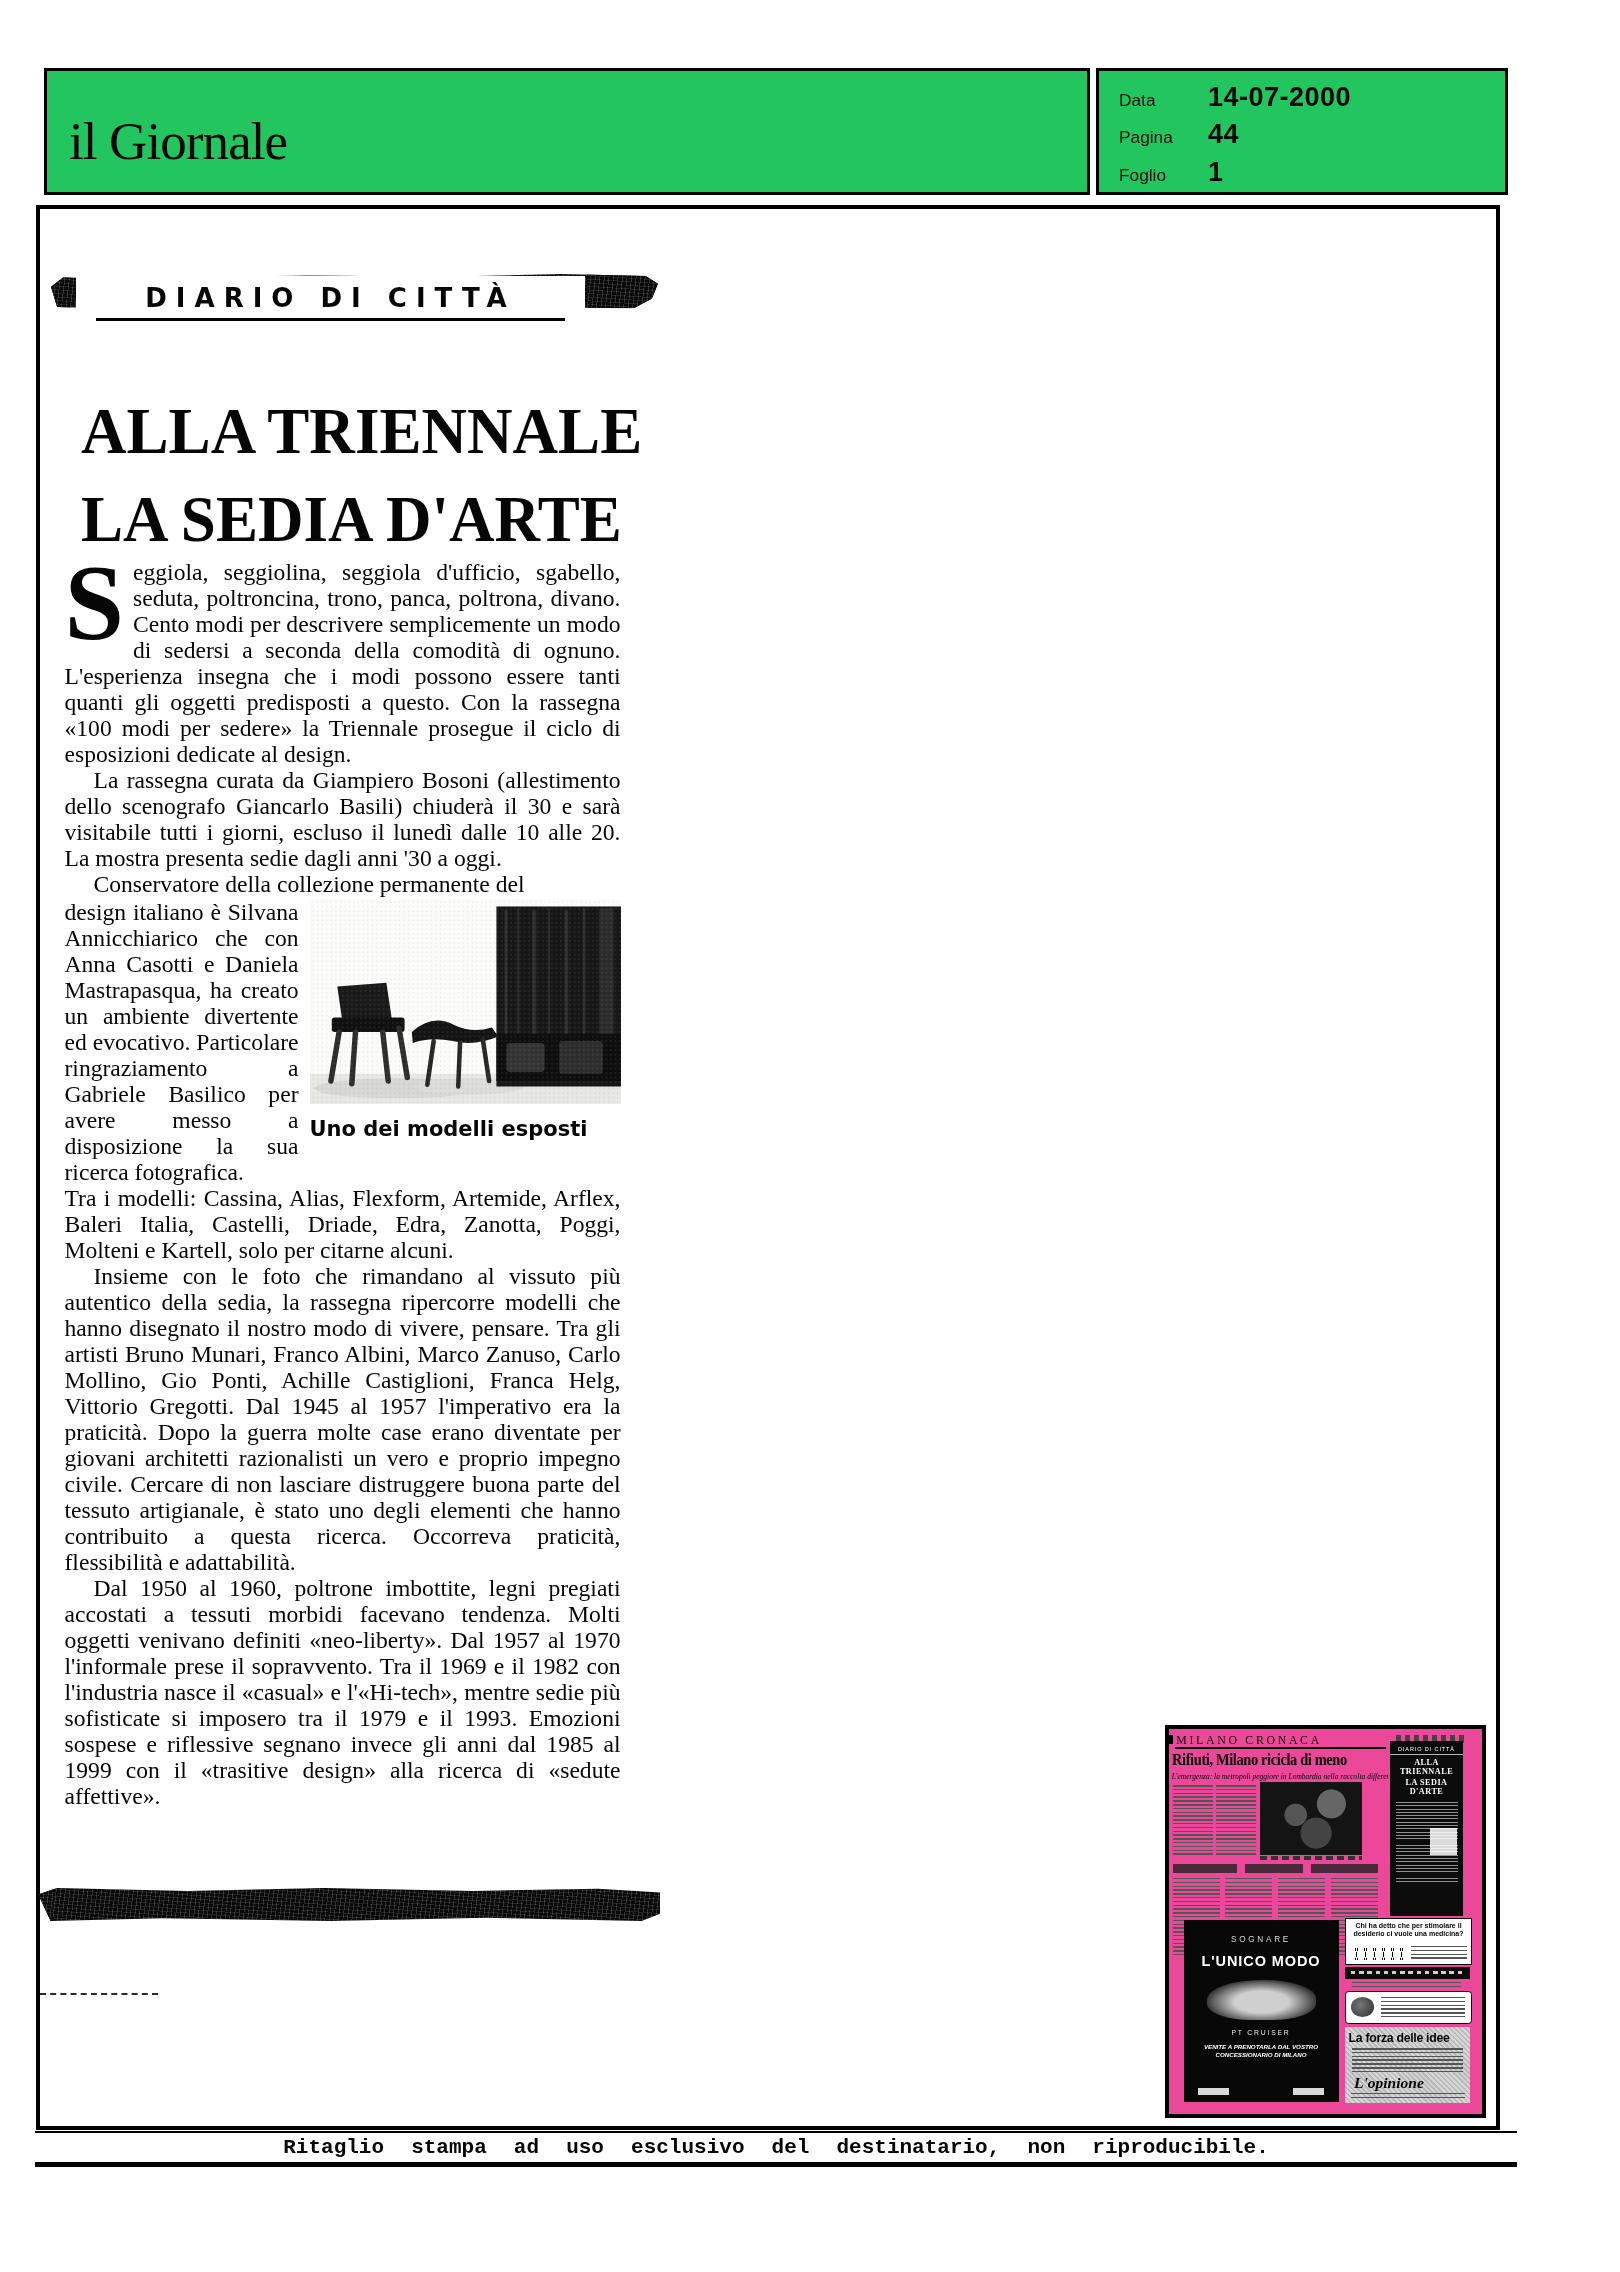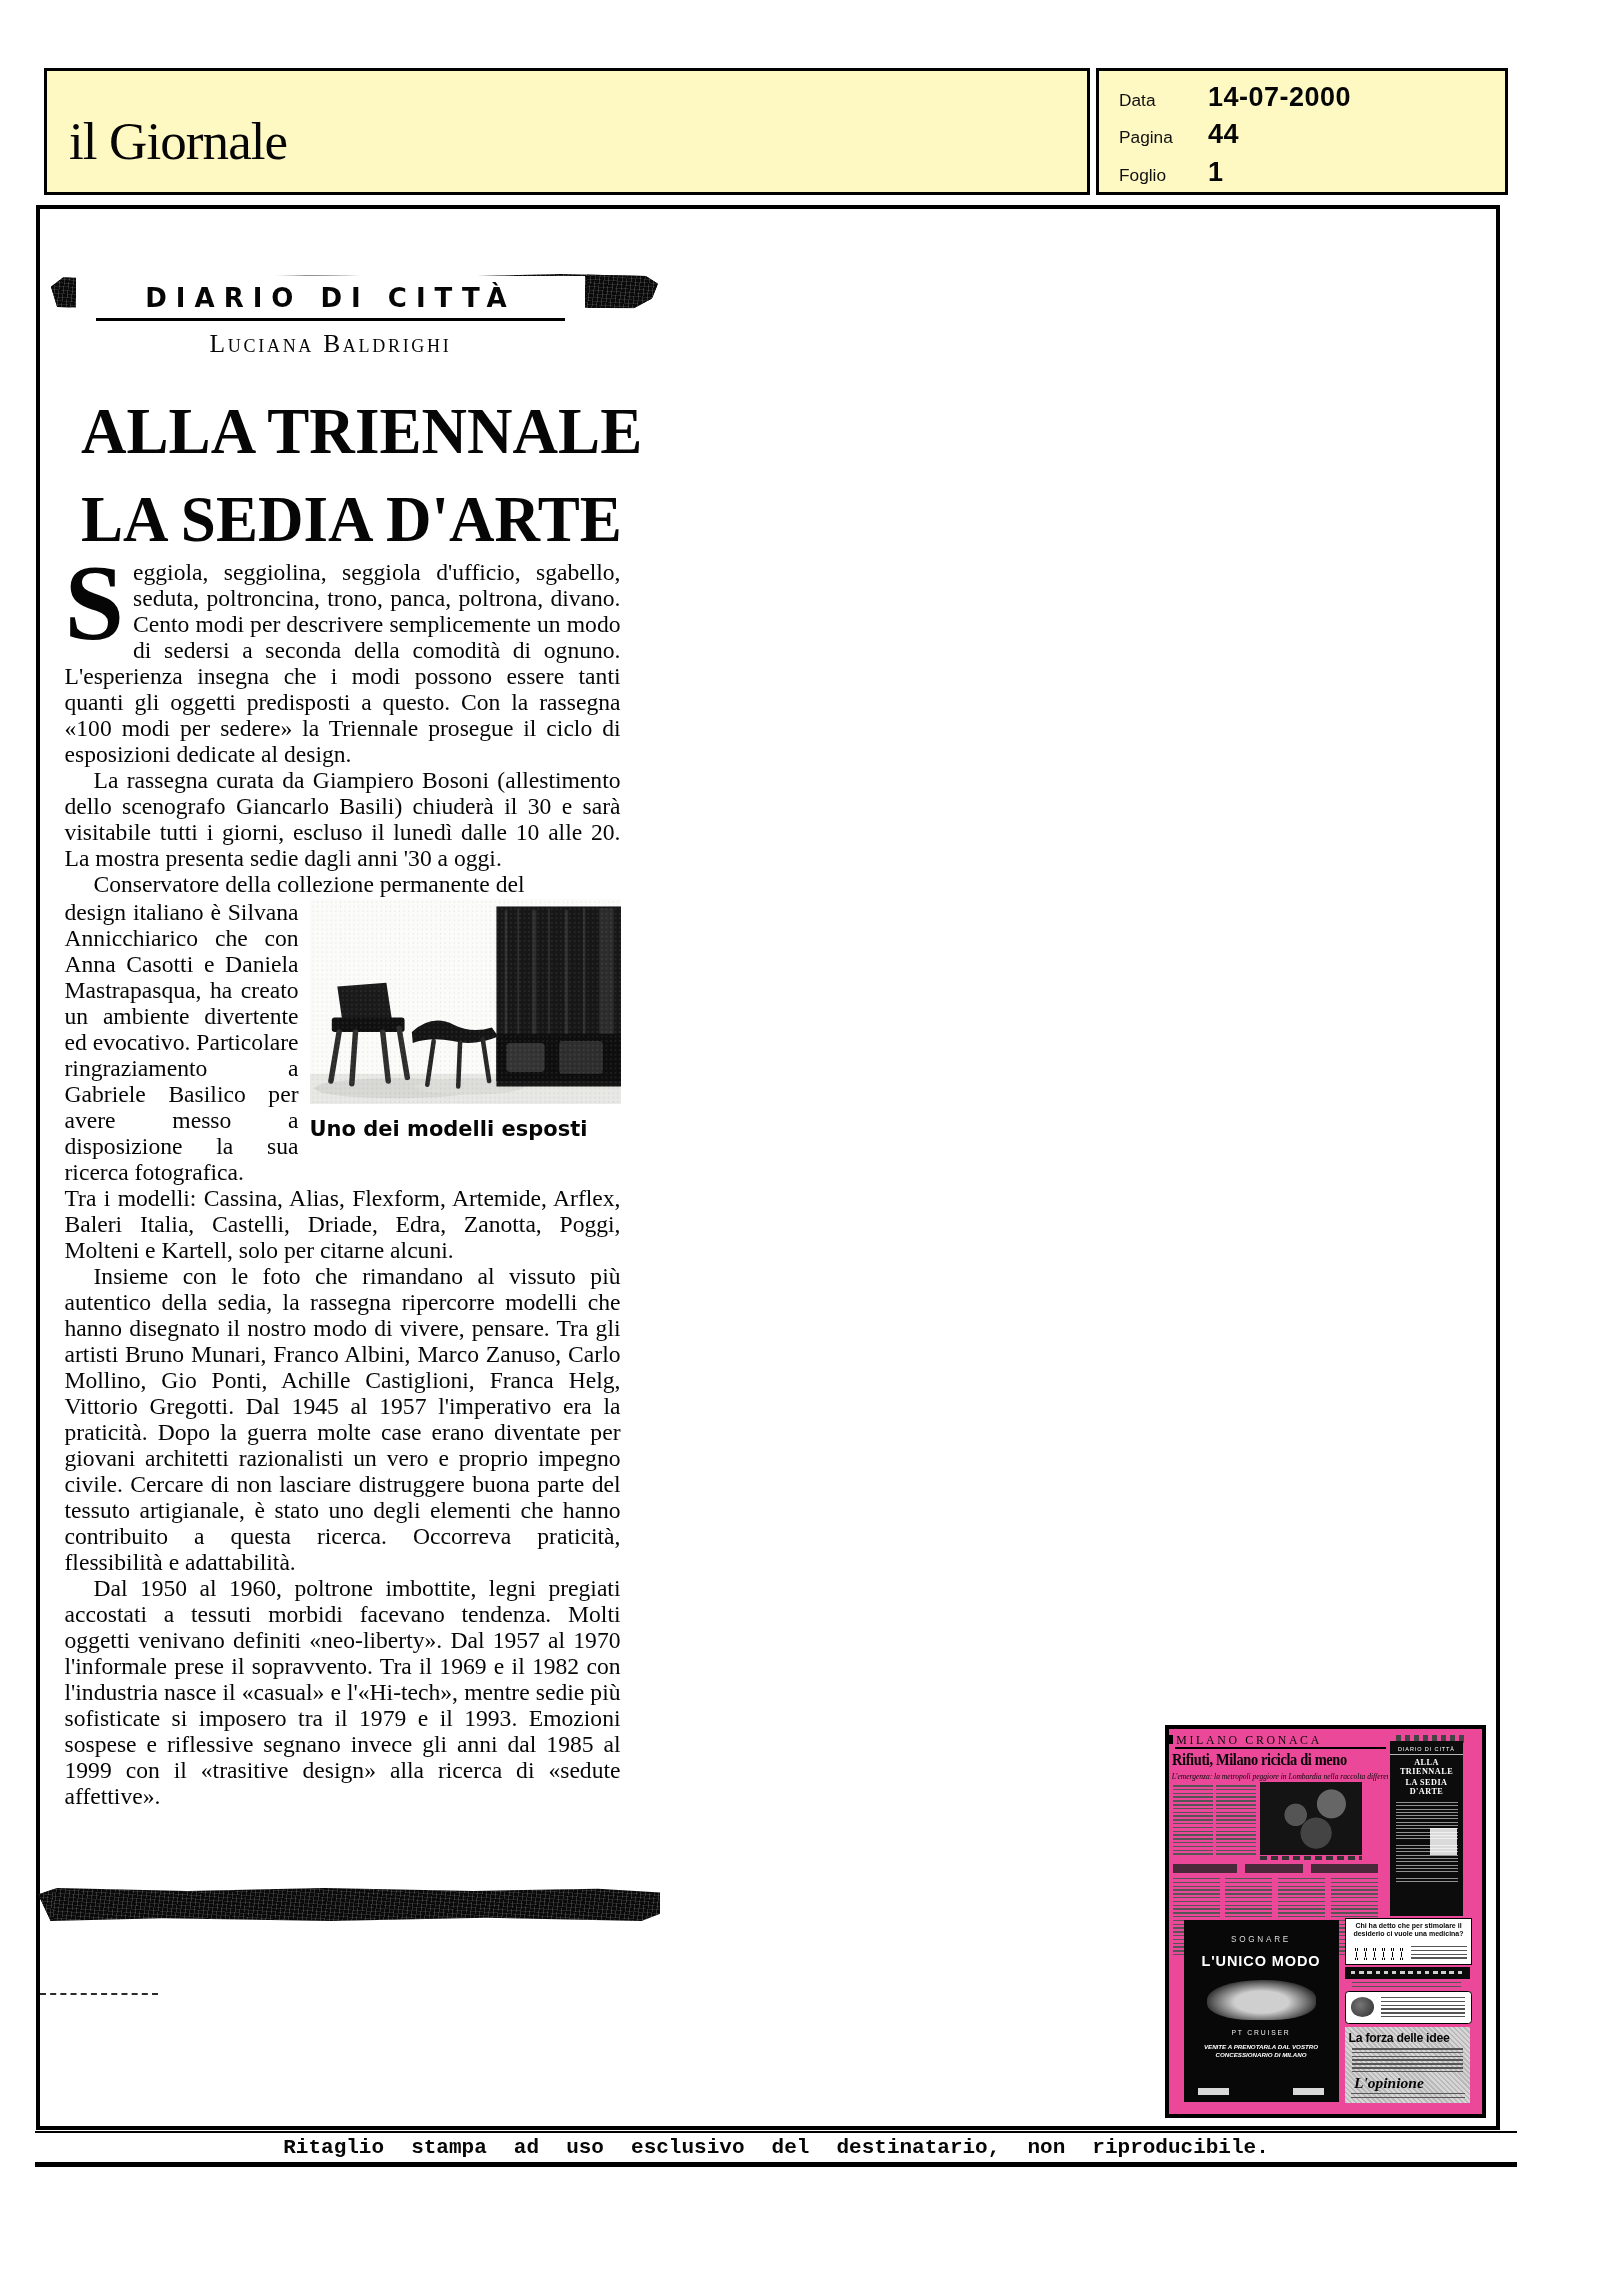"Data" .hbox { background: #fef9c3 -> #22c55e }
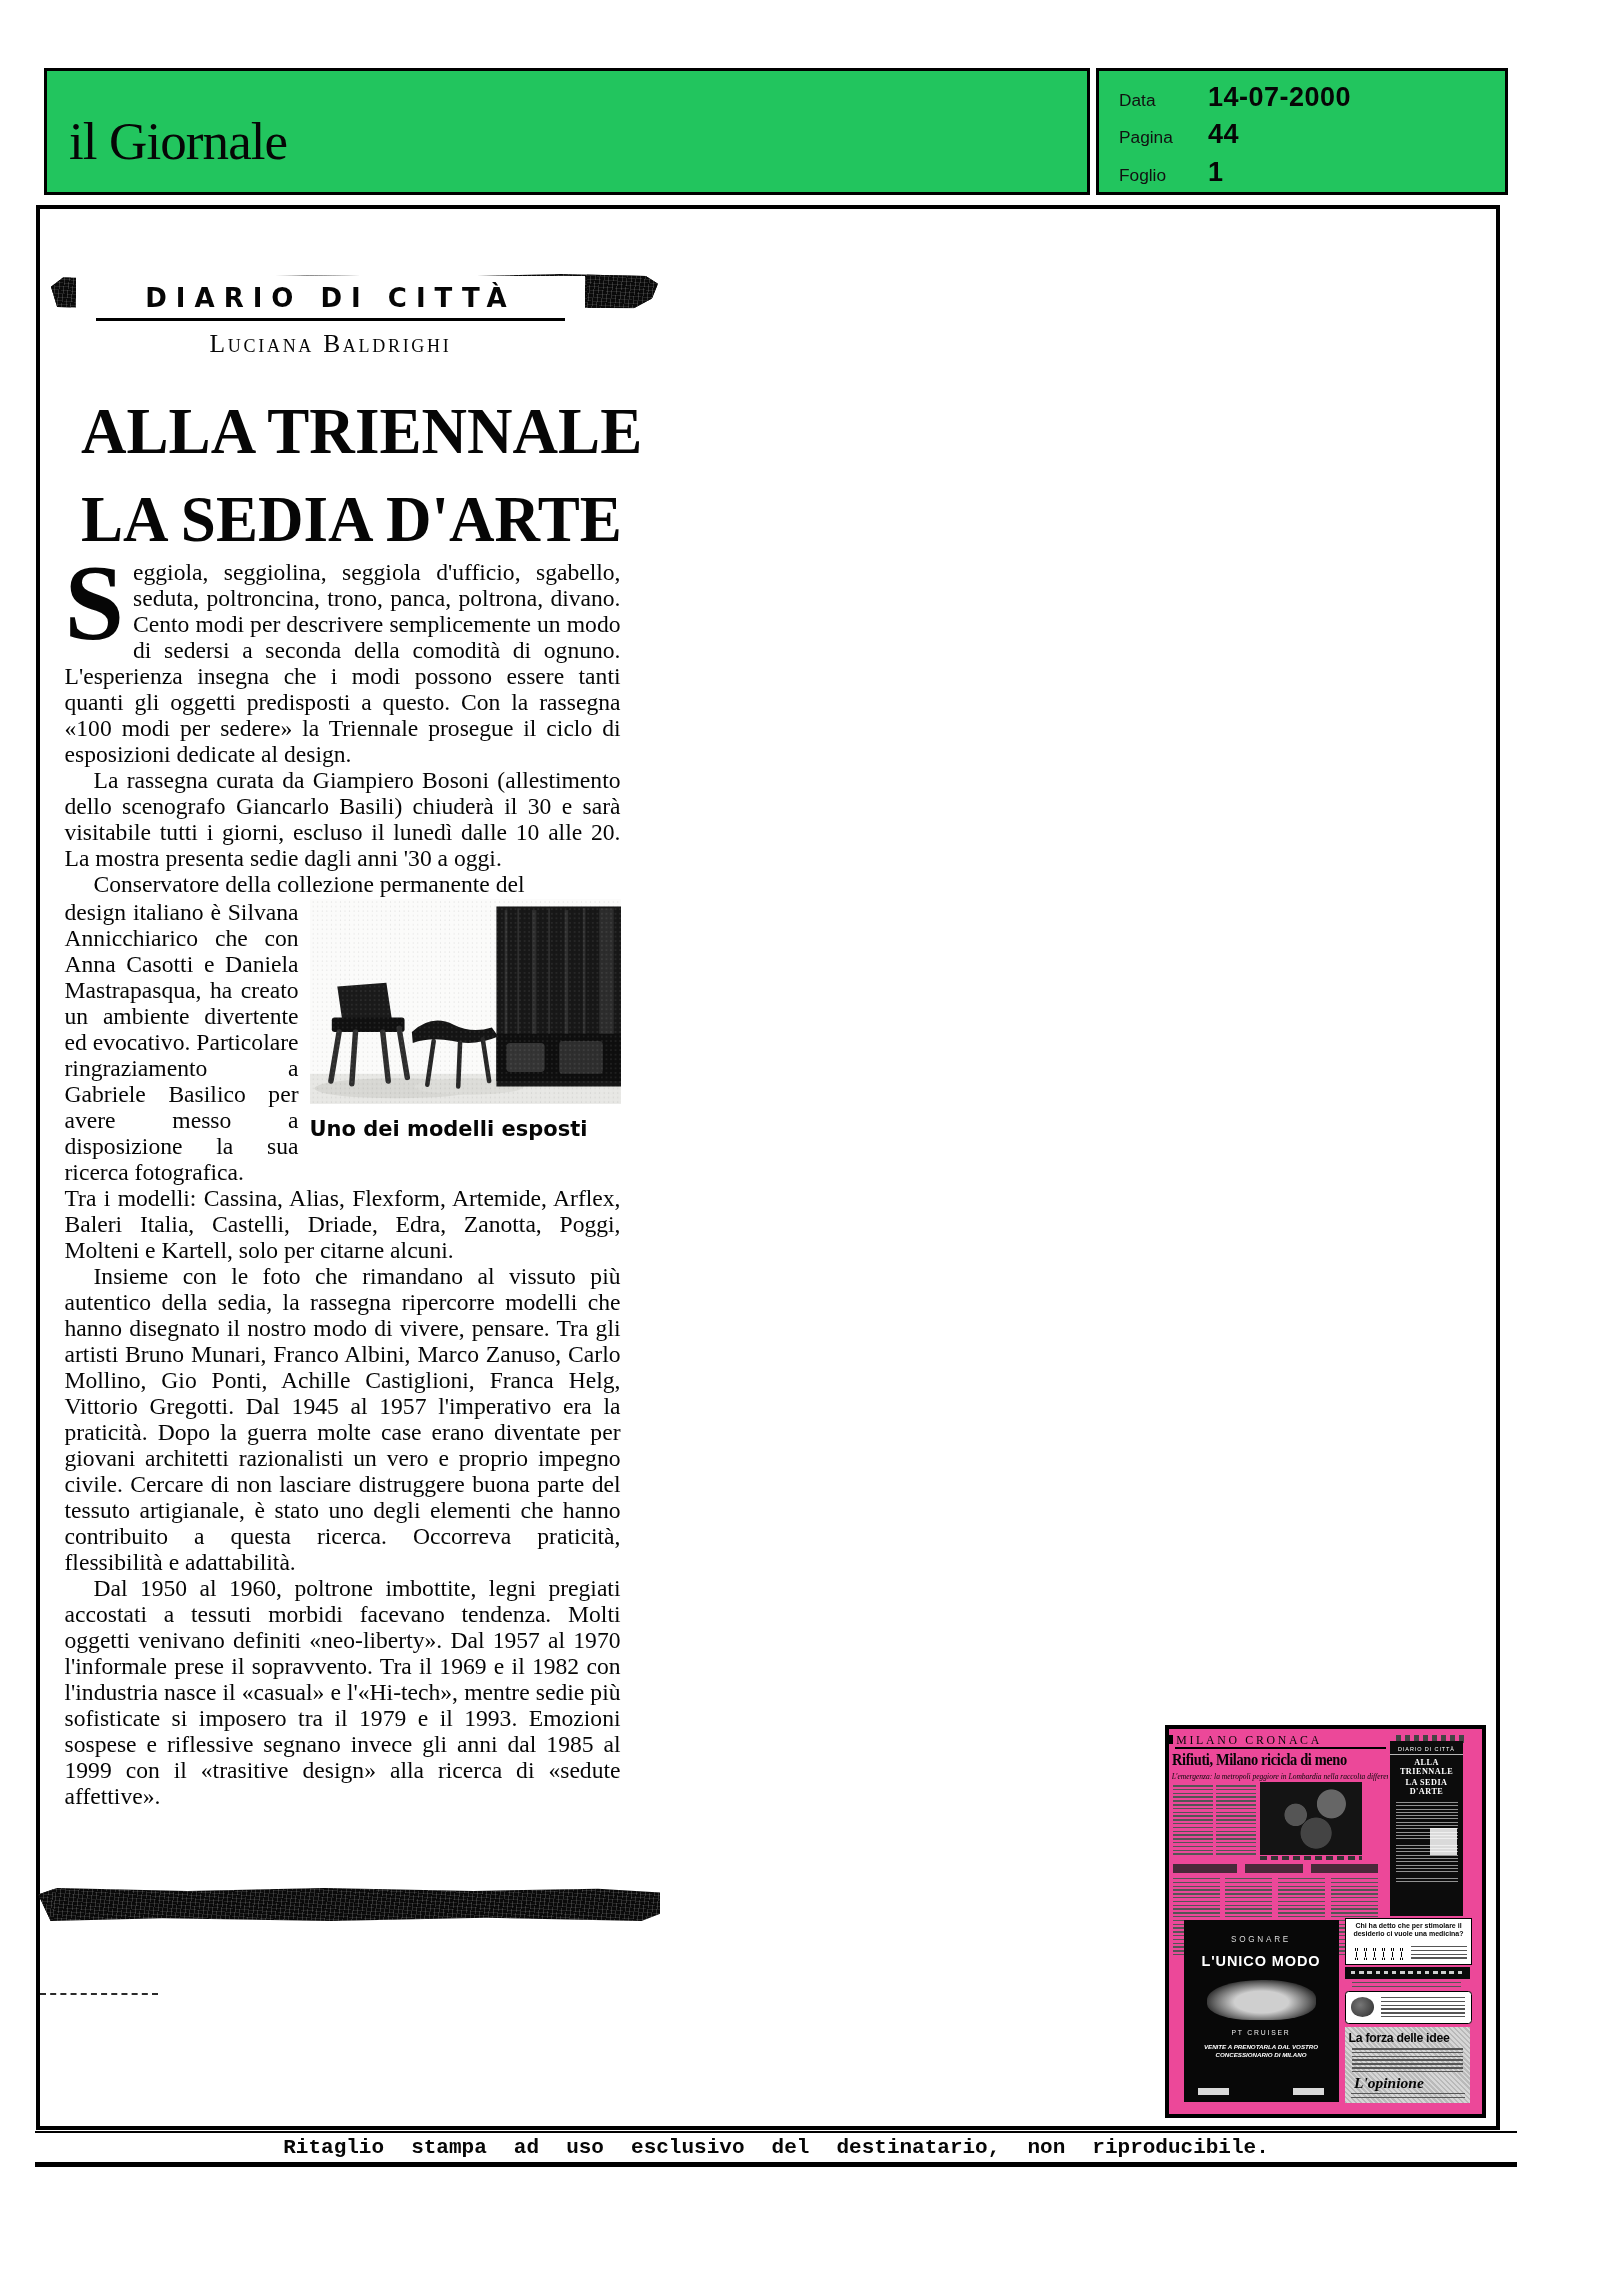"Luciana Baldrighi" div.author { html: <div>Luciana Baldrighi</div> -> none }
